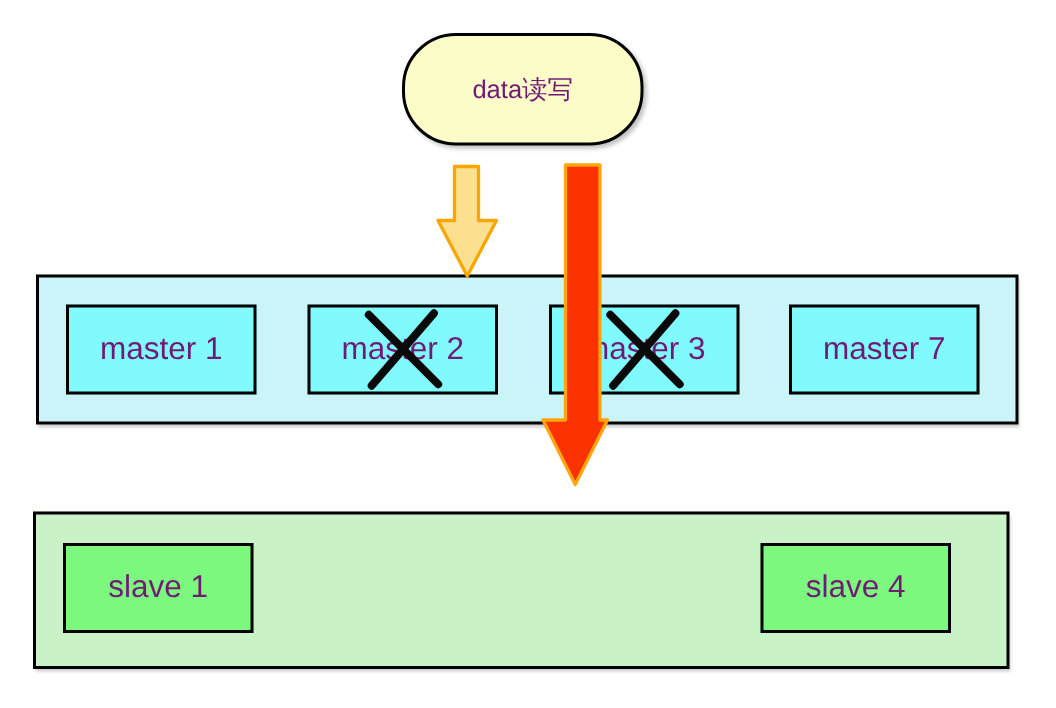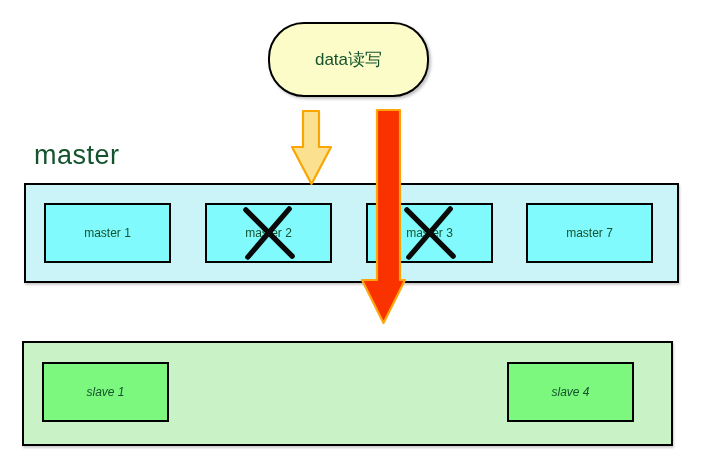"data读写" .canvas { color: #14532d -> #701a75 }
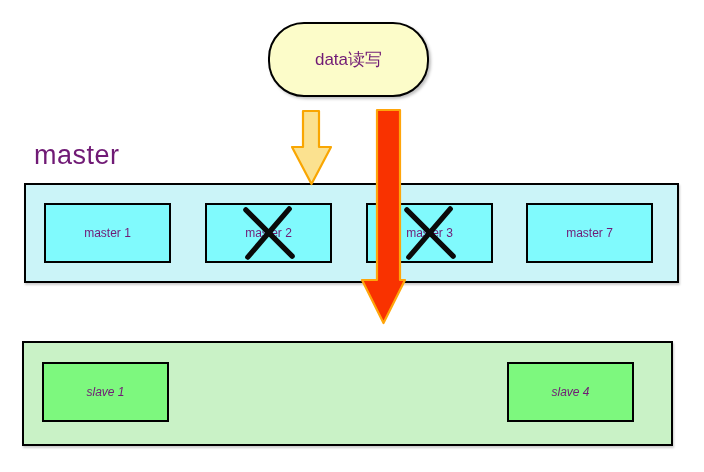"master" div.section-label { html: <div>master</div> -> none }
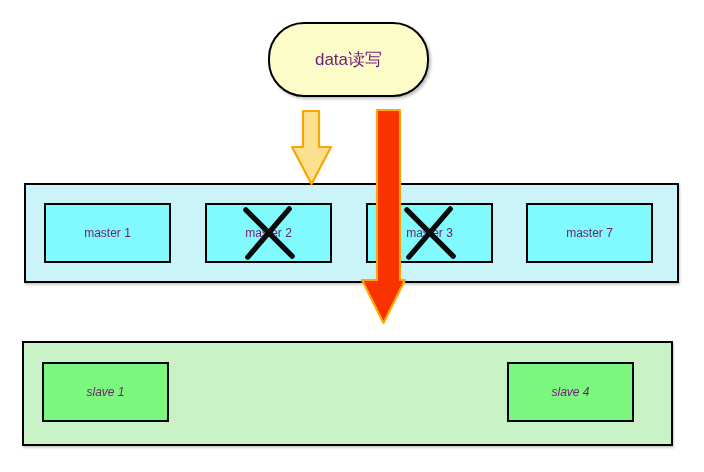"master 1" .node span { font-size: 12px -> 21px }
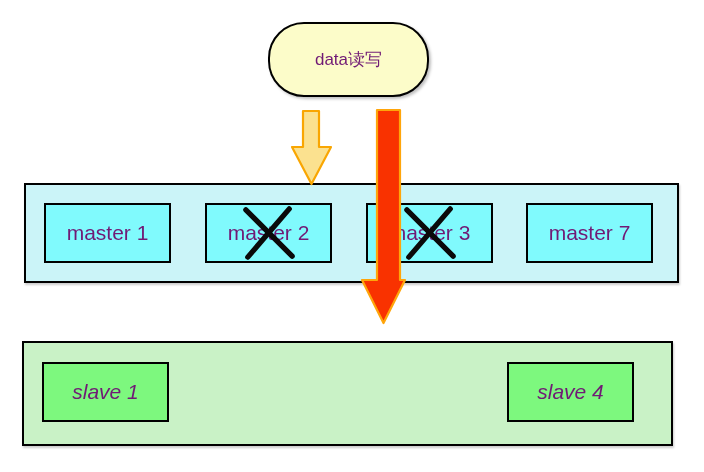"slave 1" .container-slave { font-style: italic -> none }
